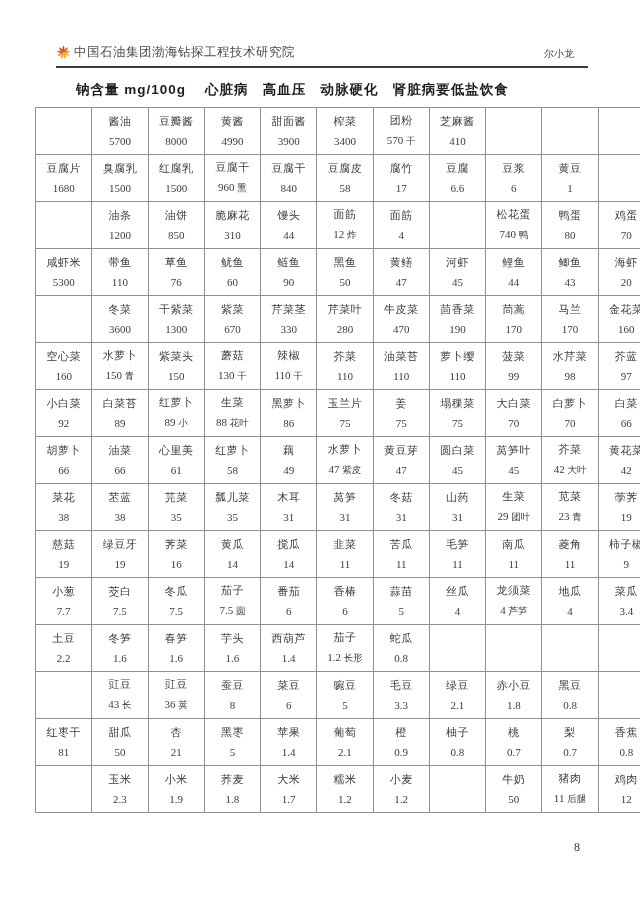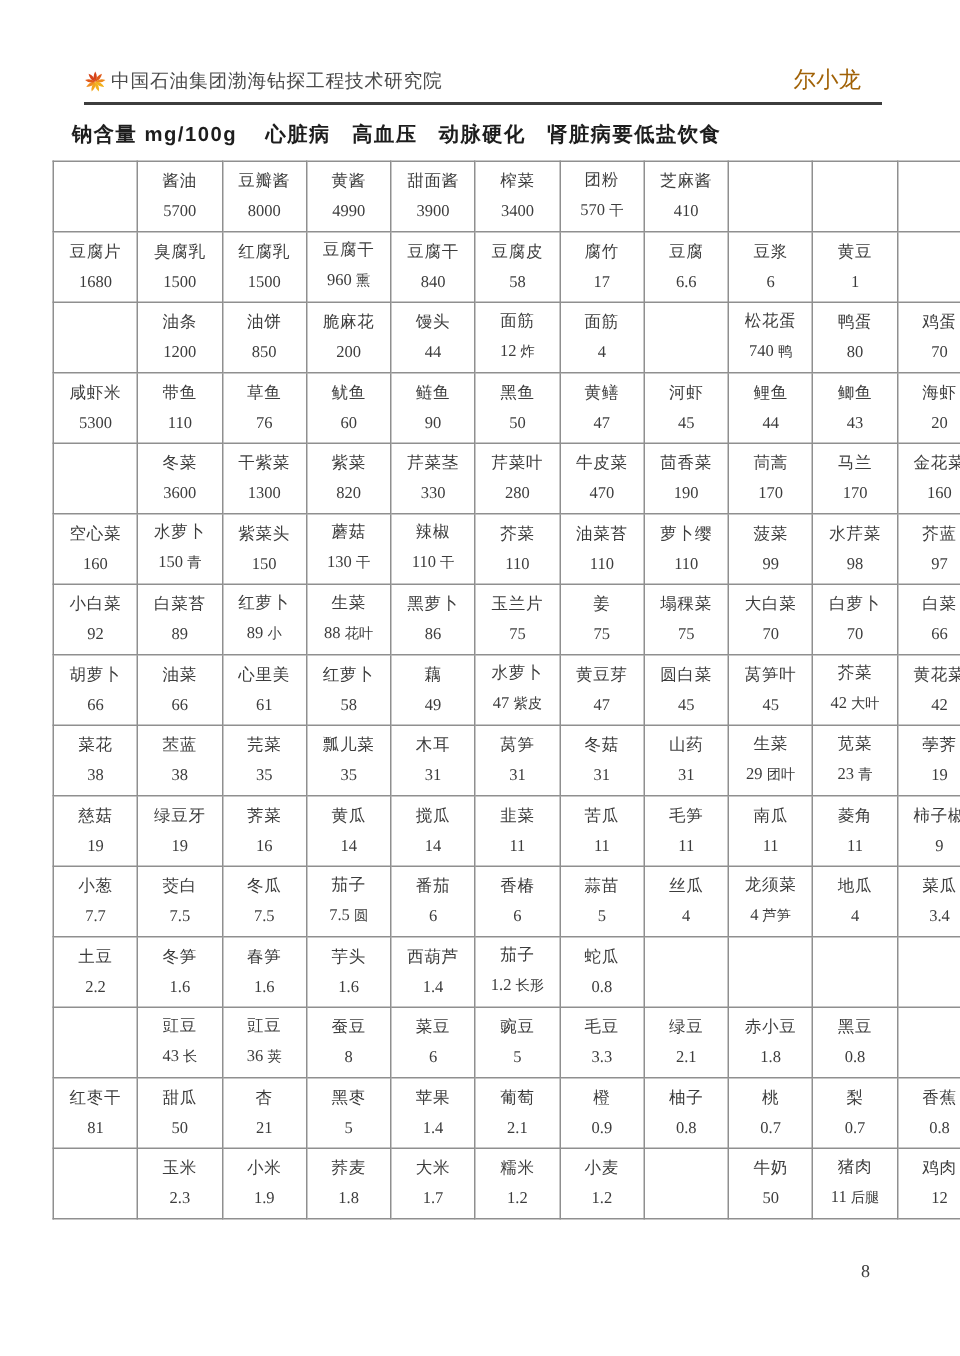"尔小龙" .author { color: #a16207 -> #404040; font-size: 15px -> 10px }
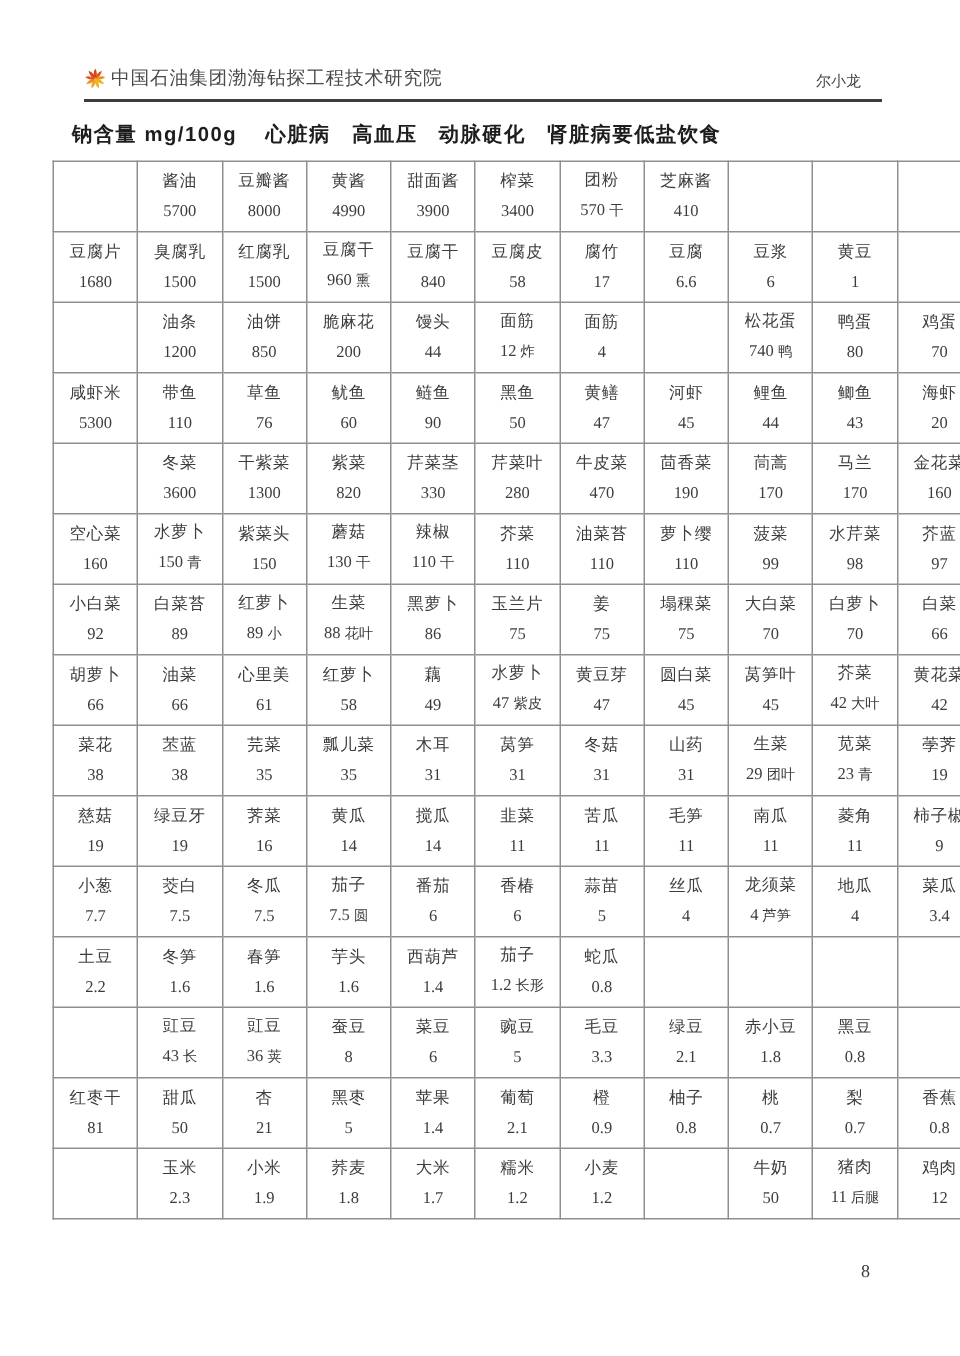"钠含量 mg/100g 心脏病 高血压 动脉硬化" .title { left: 48px -> 76px }
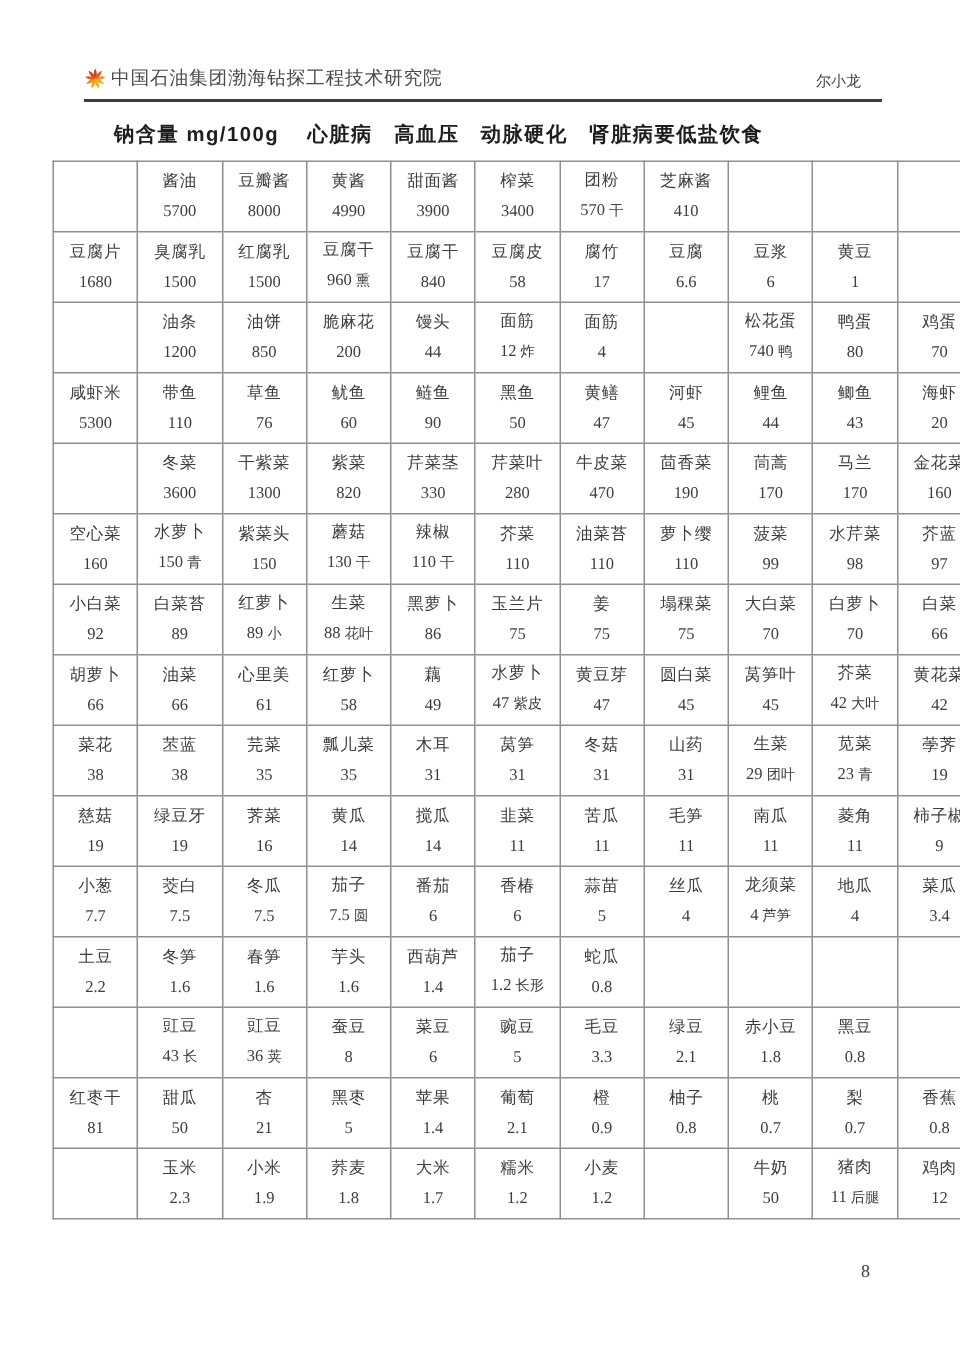"200" div.cv { text: 200 -> 310 }
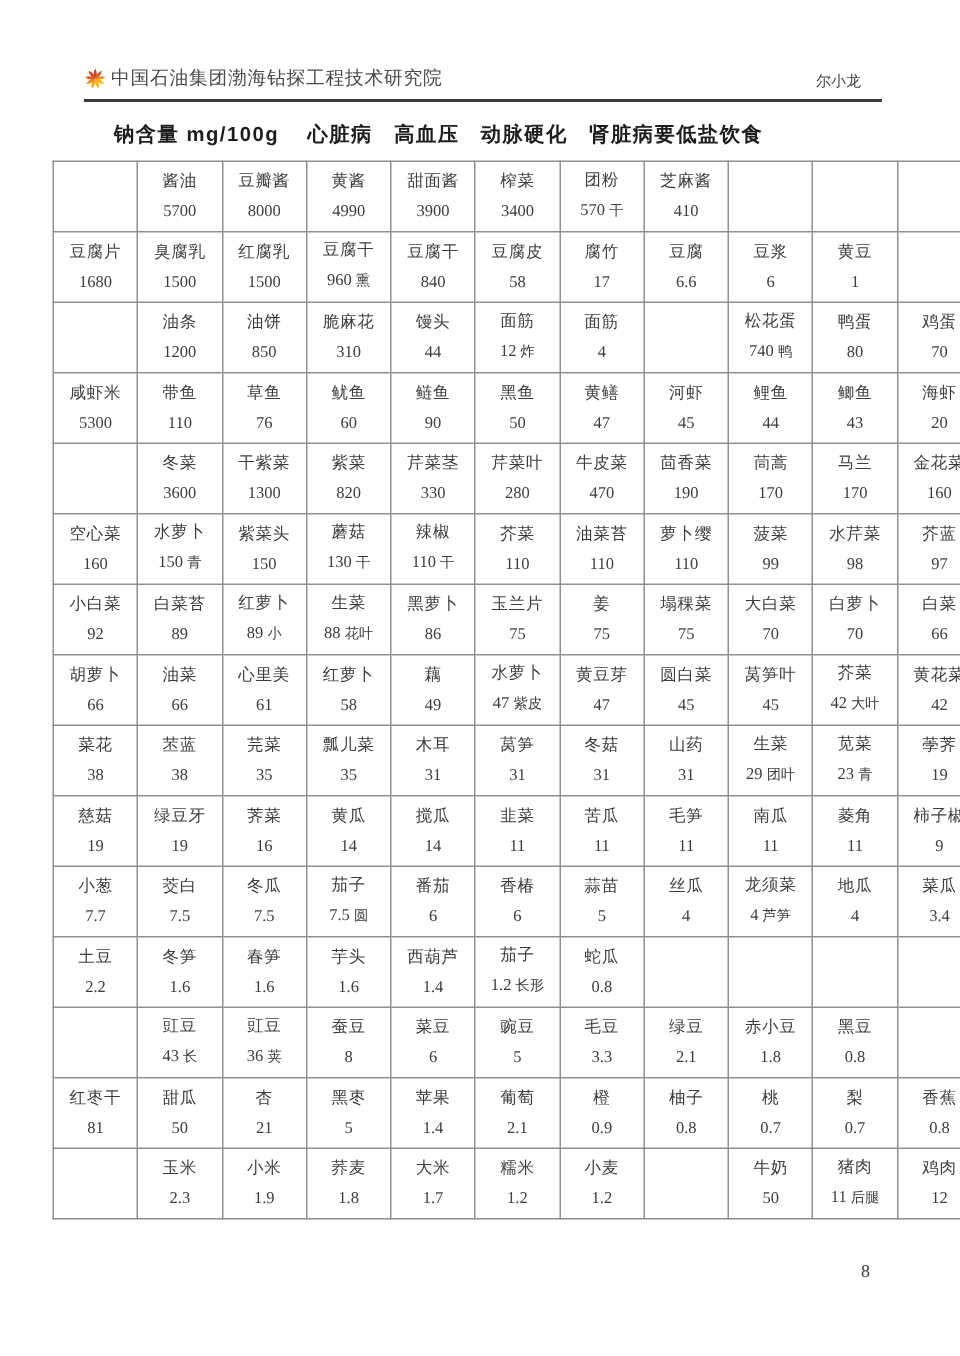"820" div.cv { text: 820 -> 670 }
